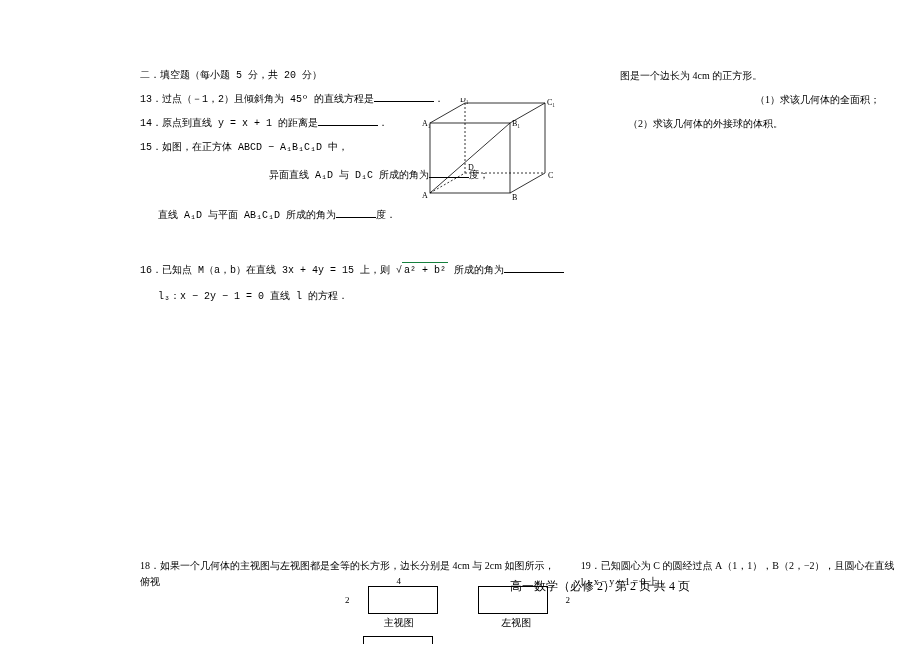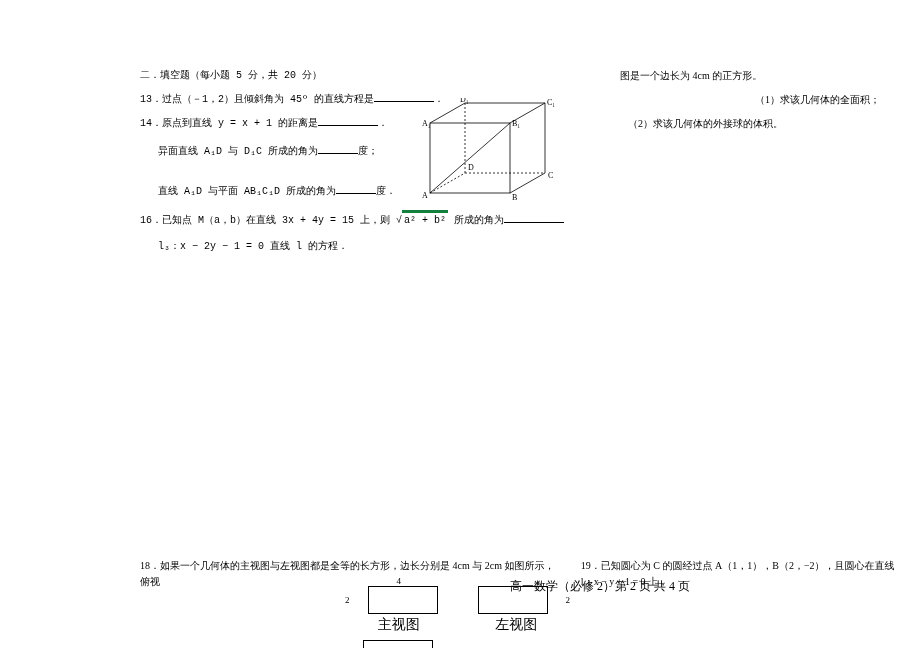"15．如图，在正方体 ABCD − A₁B₁C₁D 中，" div.line { html: none -> <div>15．如图，在正方体 ABCD − A₁B₁C₁D 中，</div> }
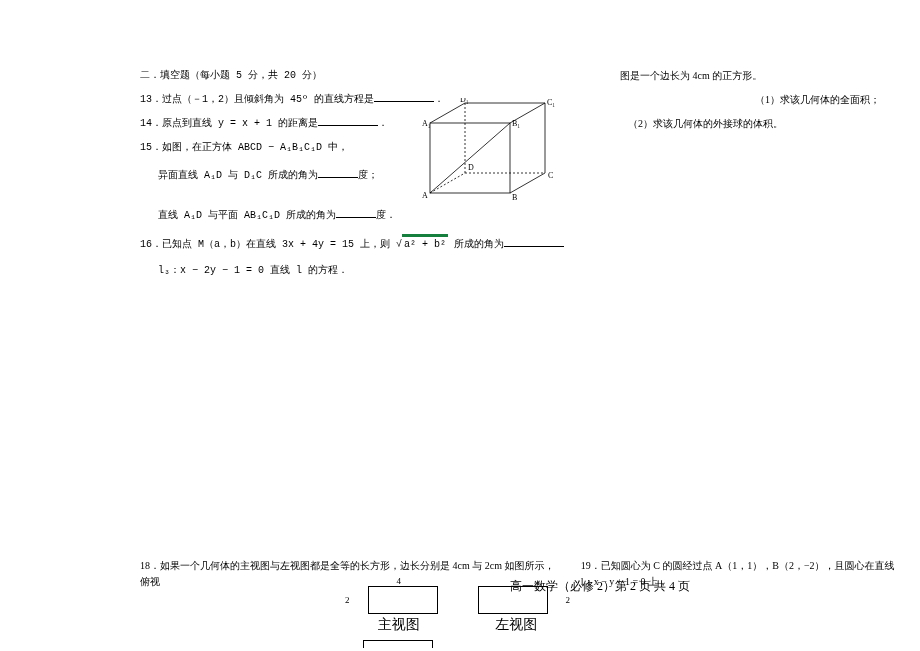"异面直线 A₁D 与 D₁C 所成的角为" div.line { text-align: none -> center }
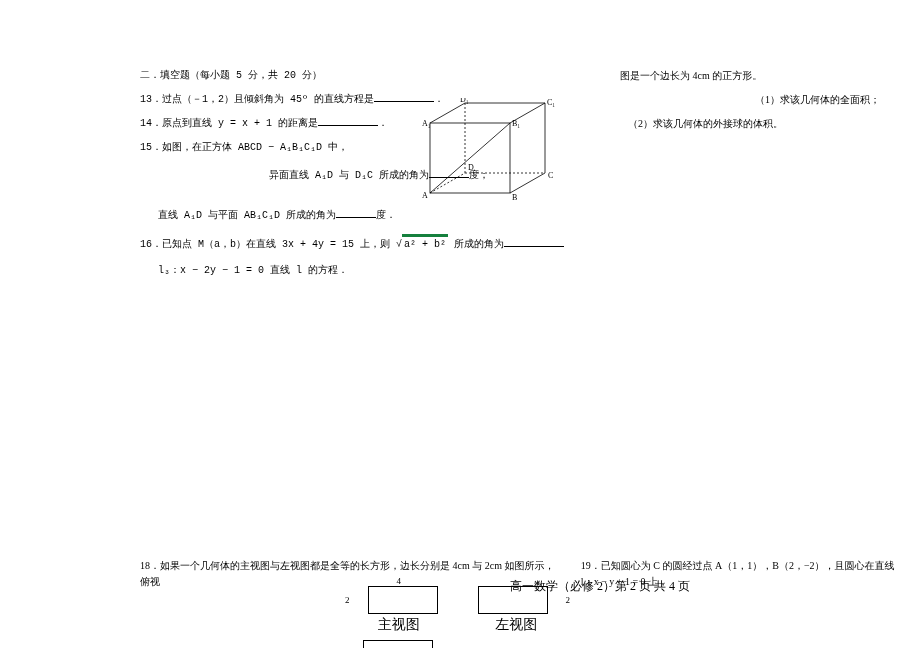"a² + b²" .sqrt { border-top: 3px solid #15803d -> 1px solid #15803d; margin-top: none -> 28px }
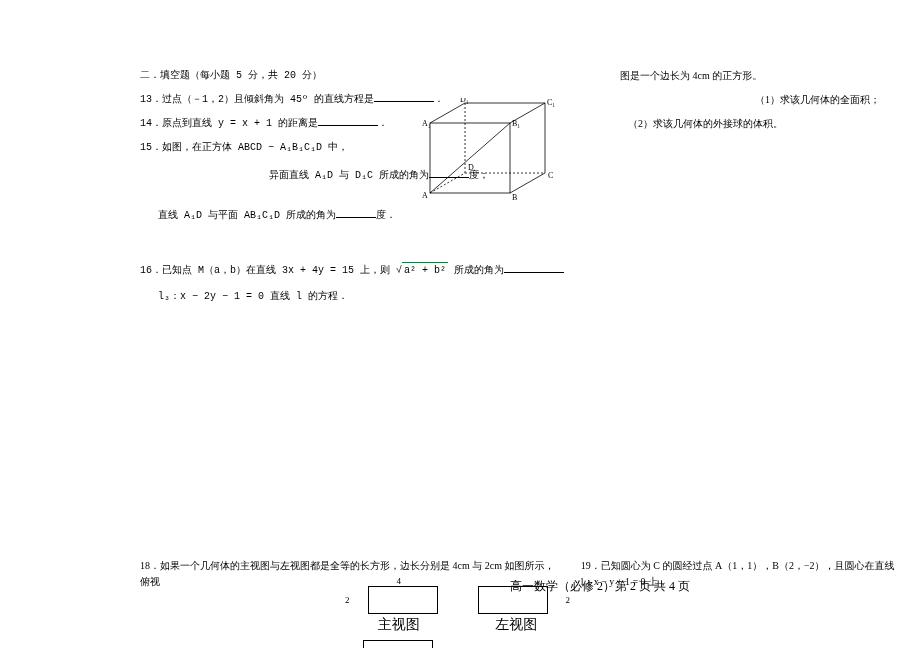"主视图" .view-label { font-size: 14px -> 10px }
